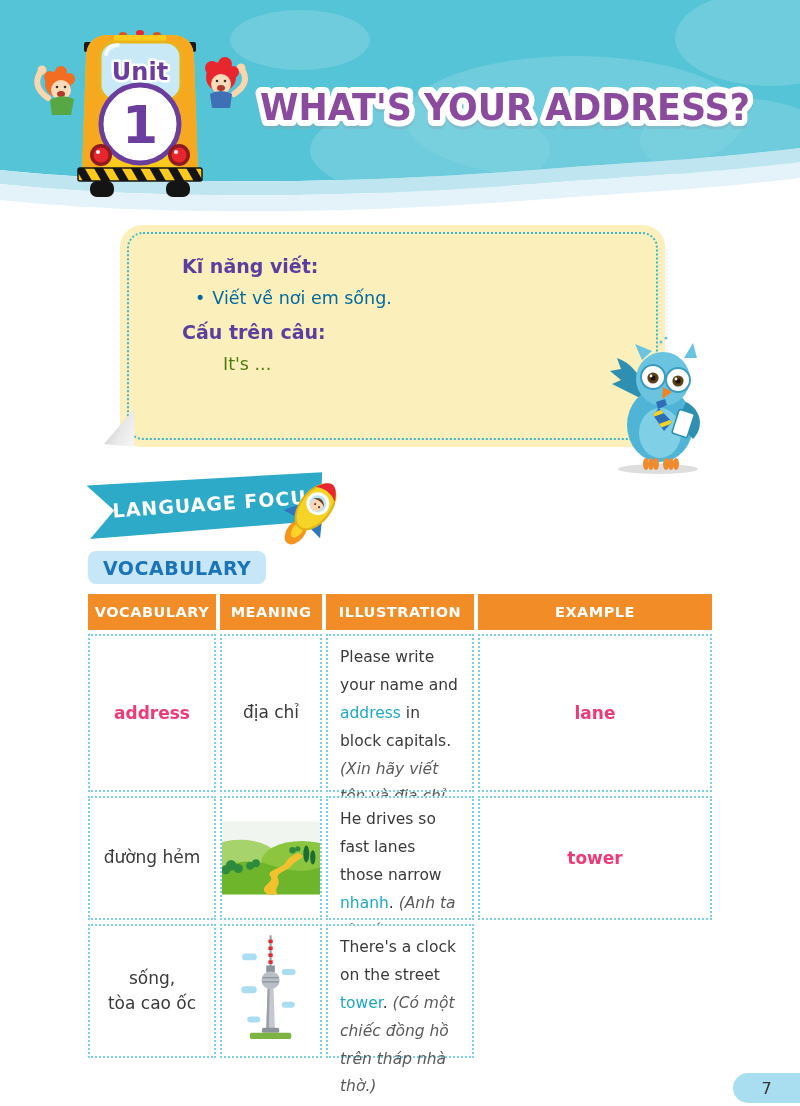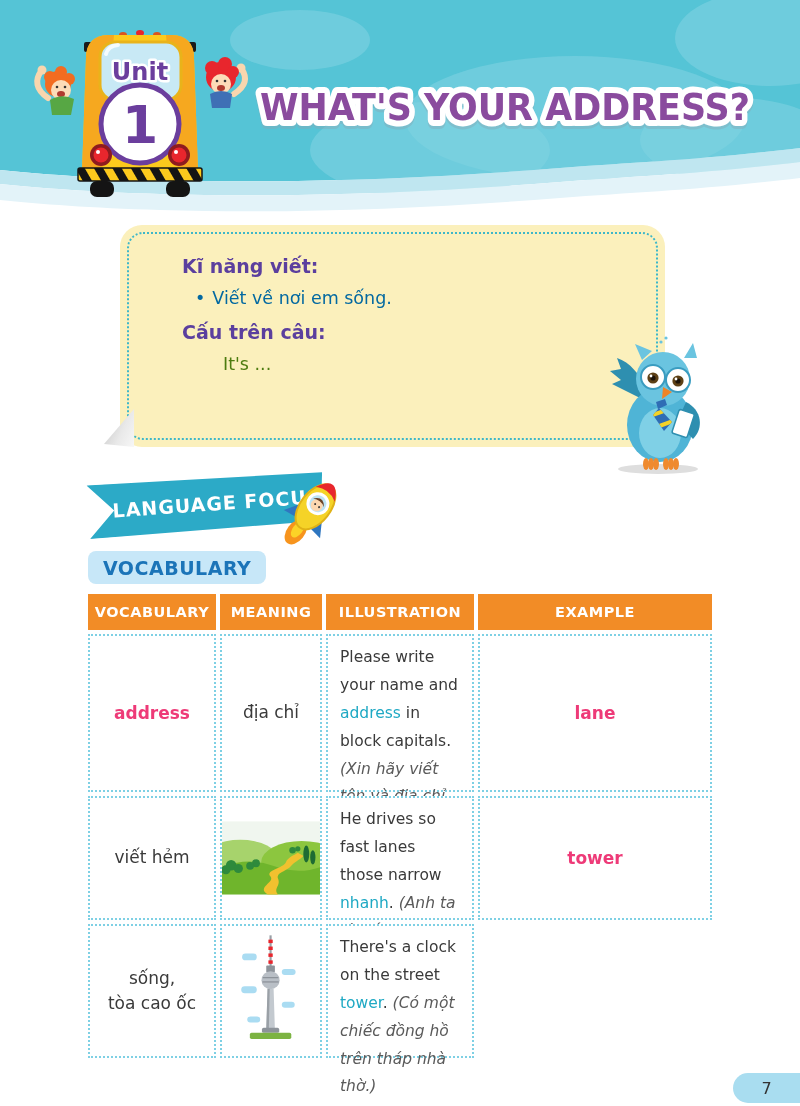"viết hẻm" div.td { text: viết -> đường }
